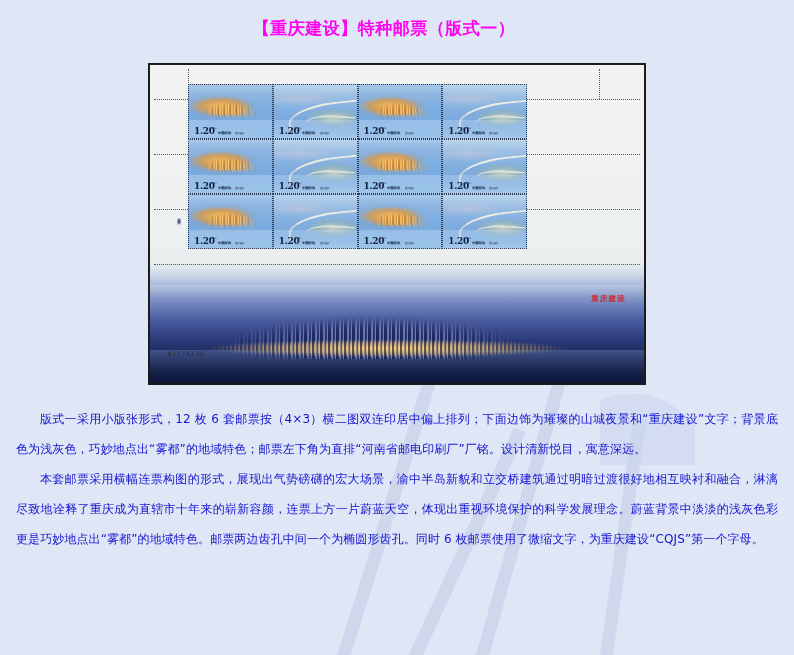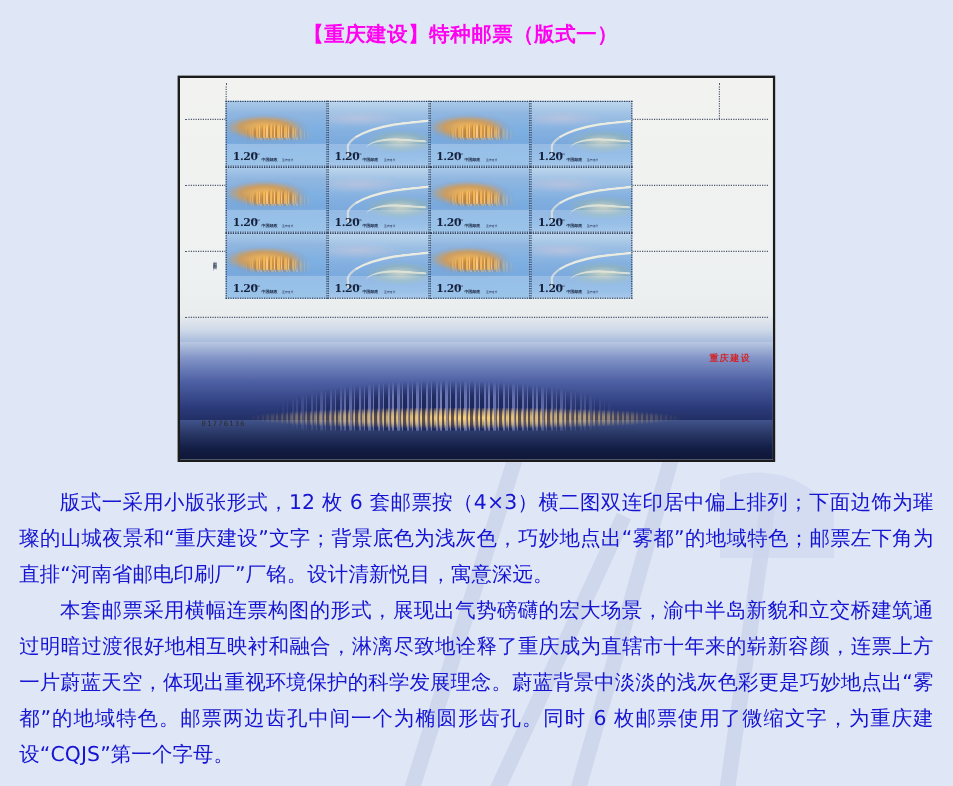"版式一采用小版张形式，12 枚 6" .para { font-size: 17px -> 12px }
